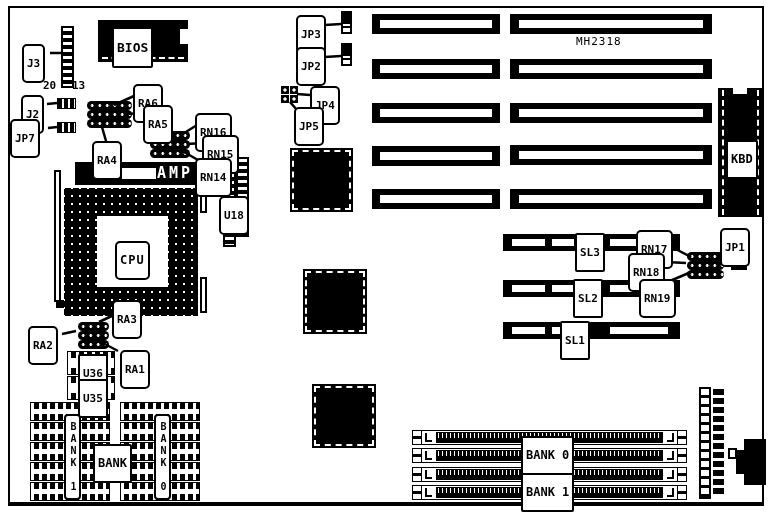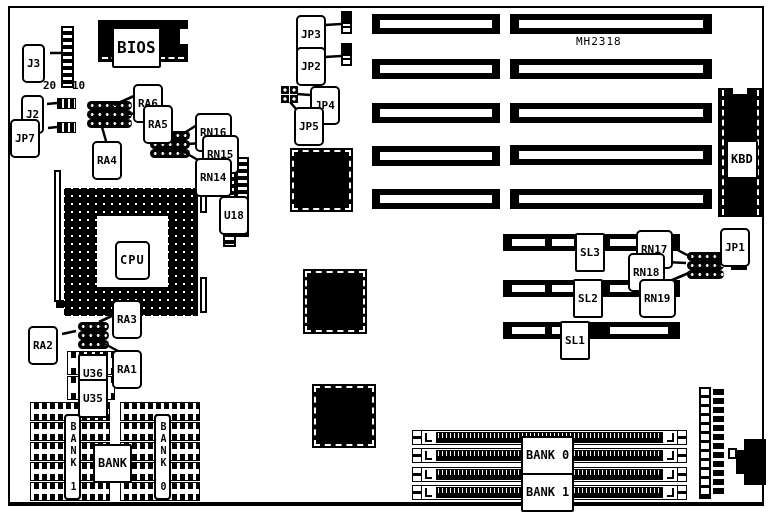"BIOS" div.lbl { font-size: 16px -> 13px }
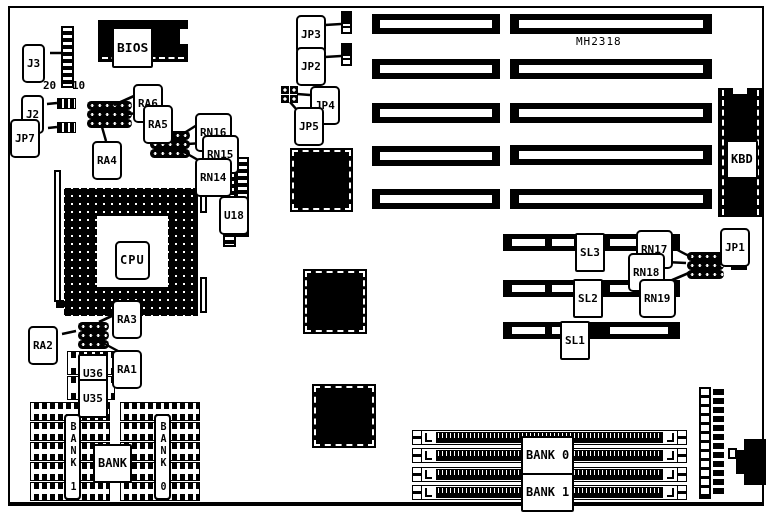"10" div.txt { text: 10 -> 13 }
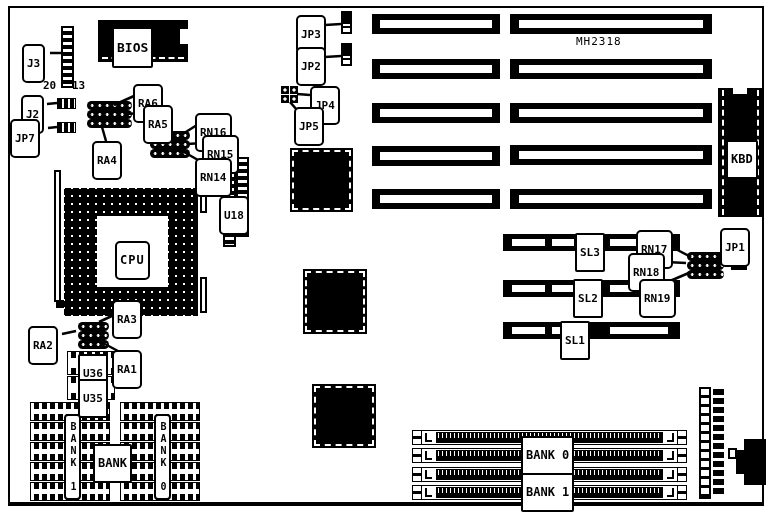"AMP" div.blackbox { html: none -> <div> <div></div> <div>AMP</div> </div> }
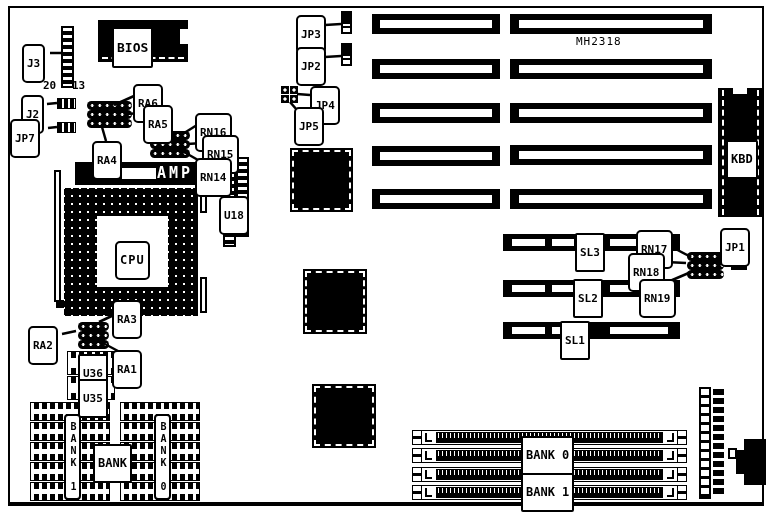"RA1" div.lbl { left: 112px -> 120px }
